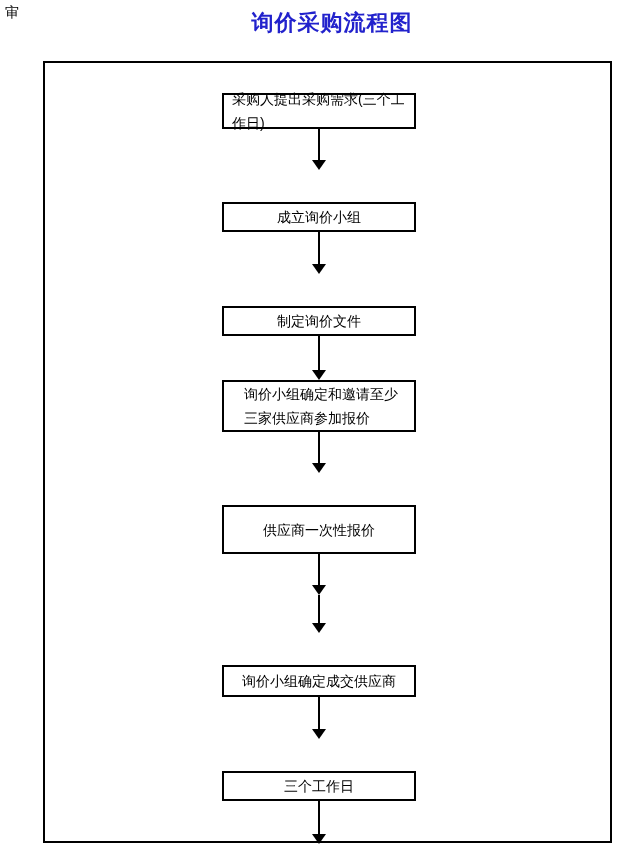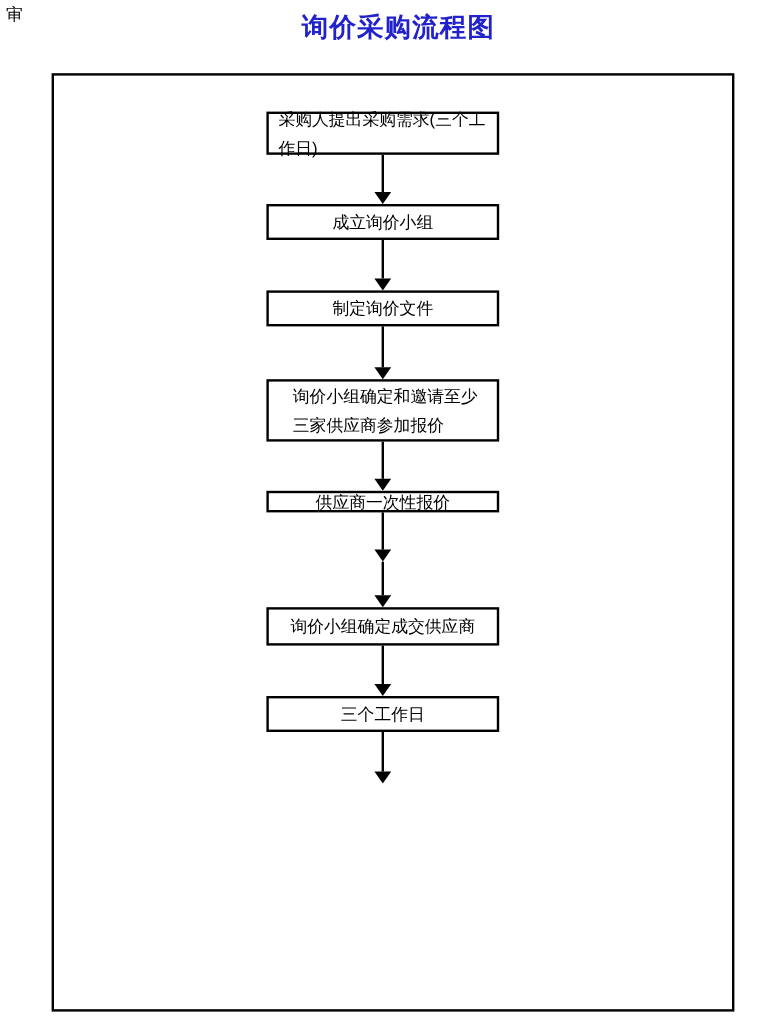"成立询价小组" .flow-box.center { margin-top: none -> 32px }
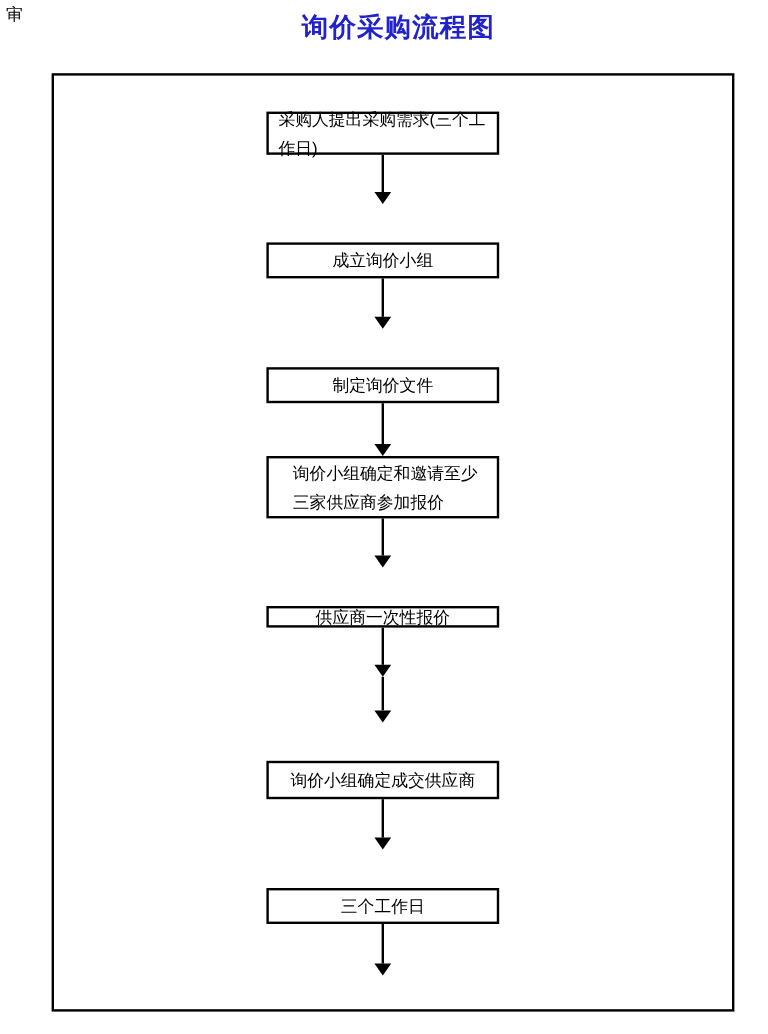"供应商一次性报价" div.flow-box { height: 18px -> 49px }
